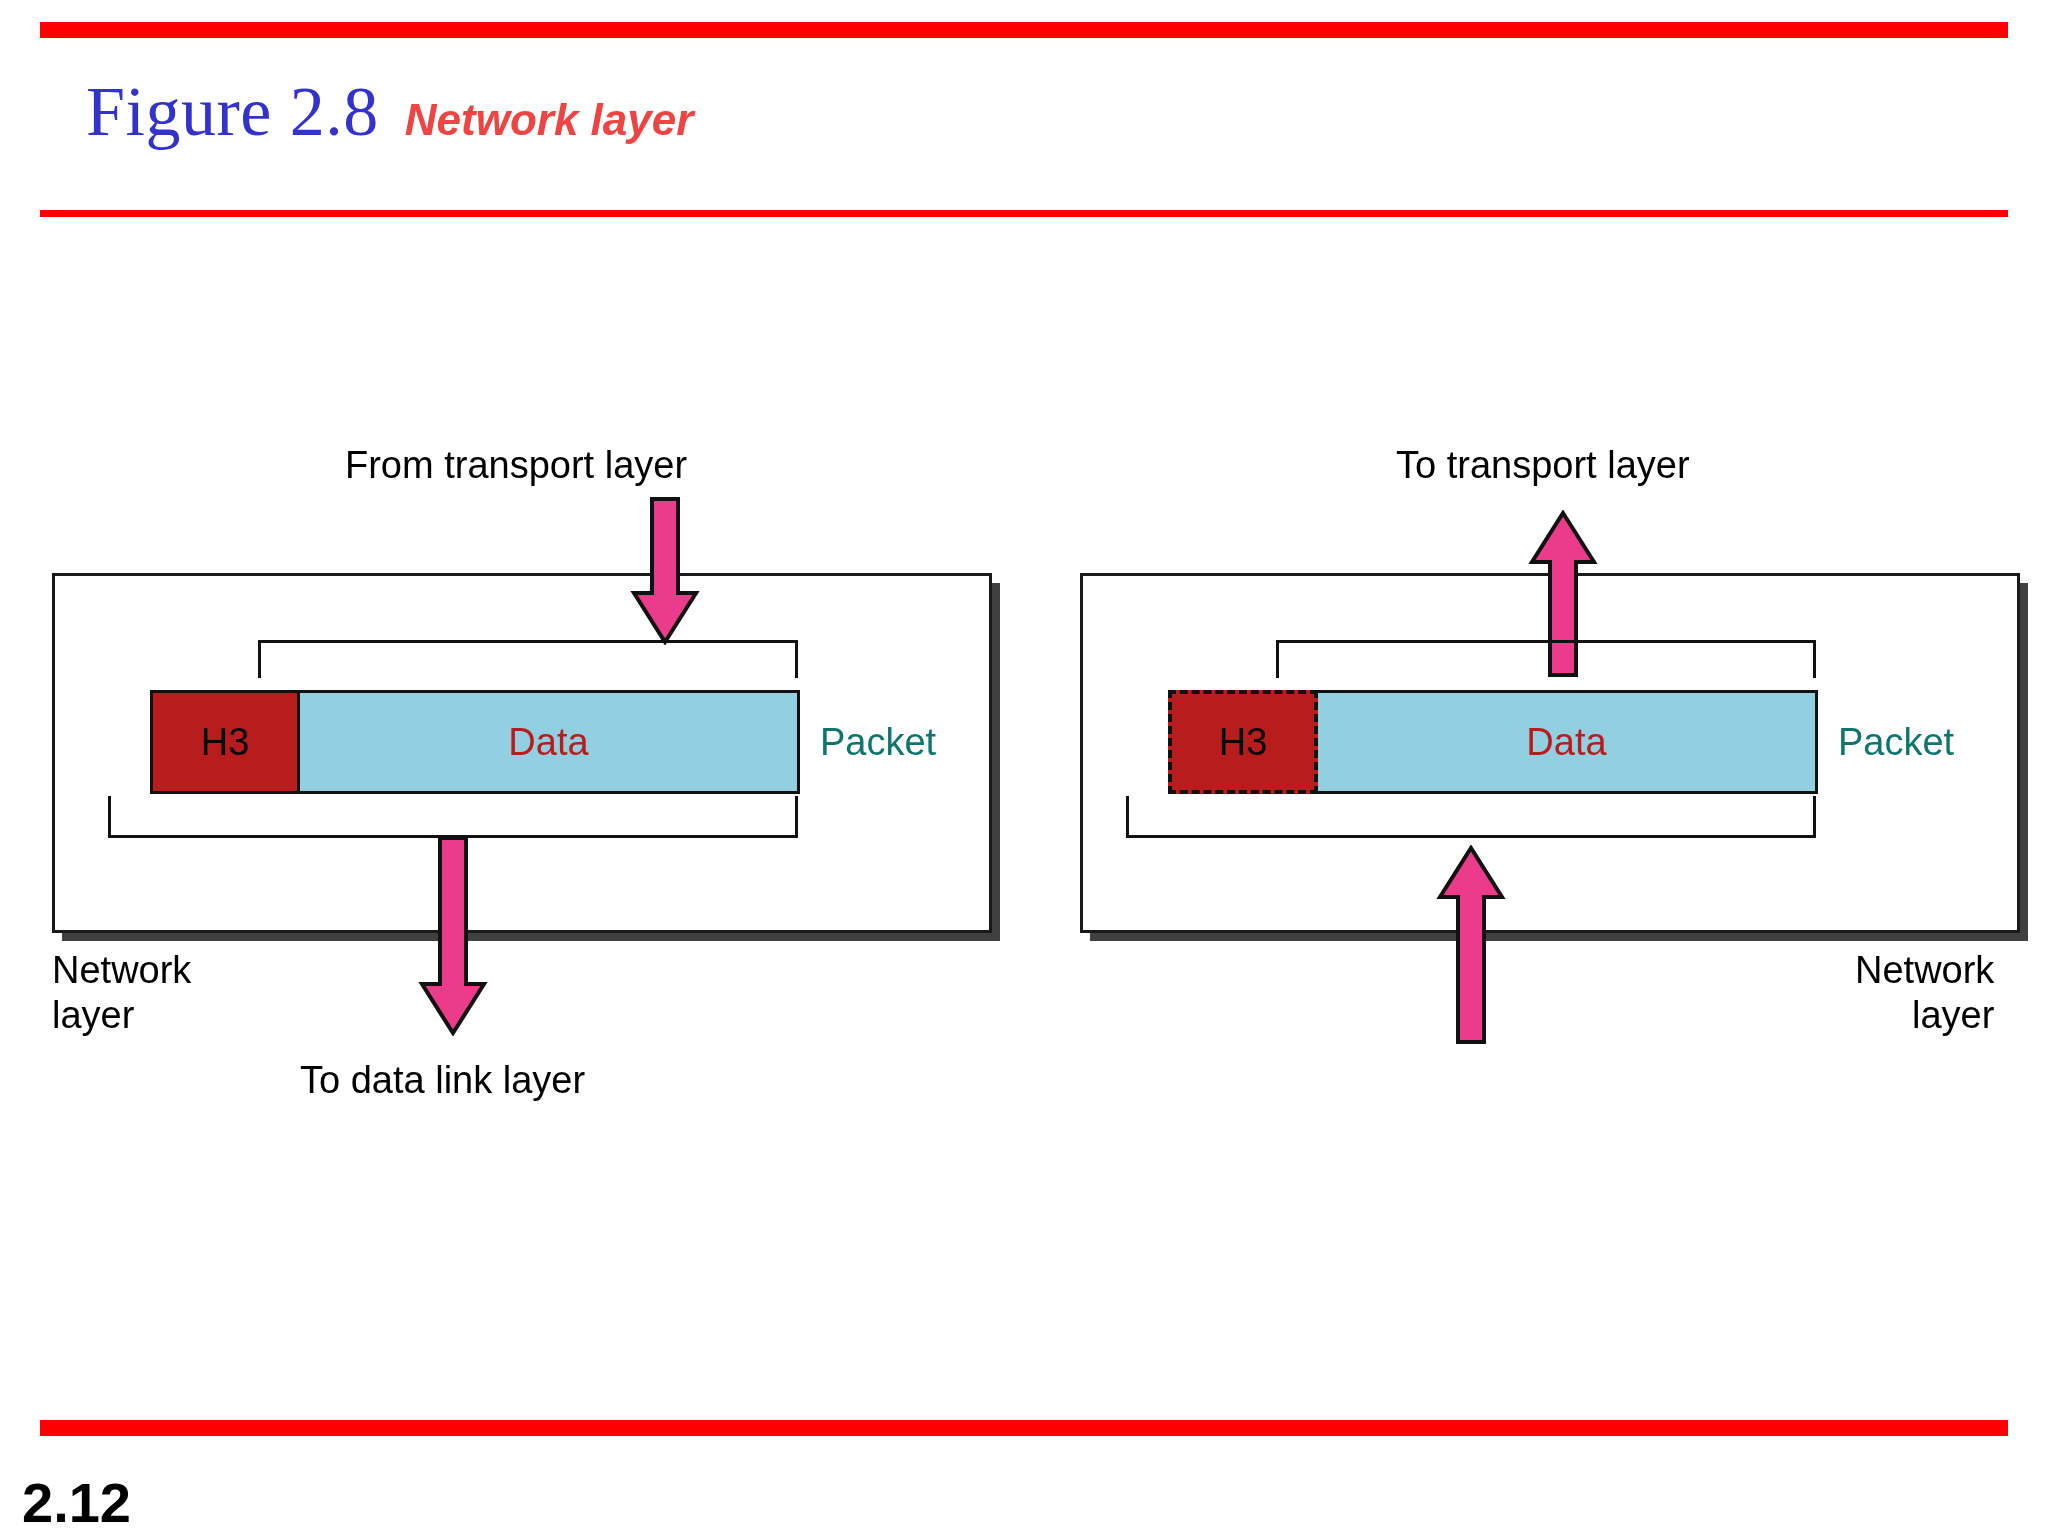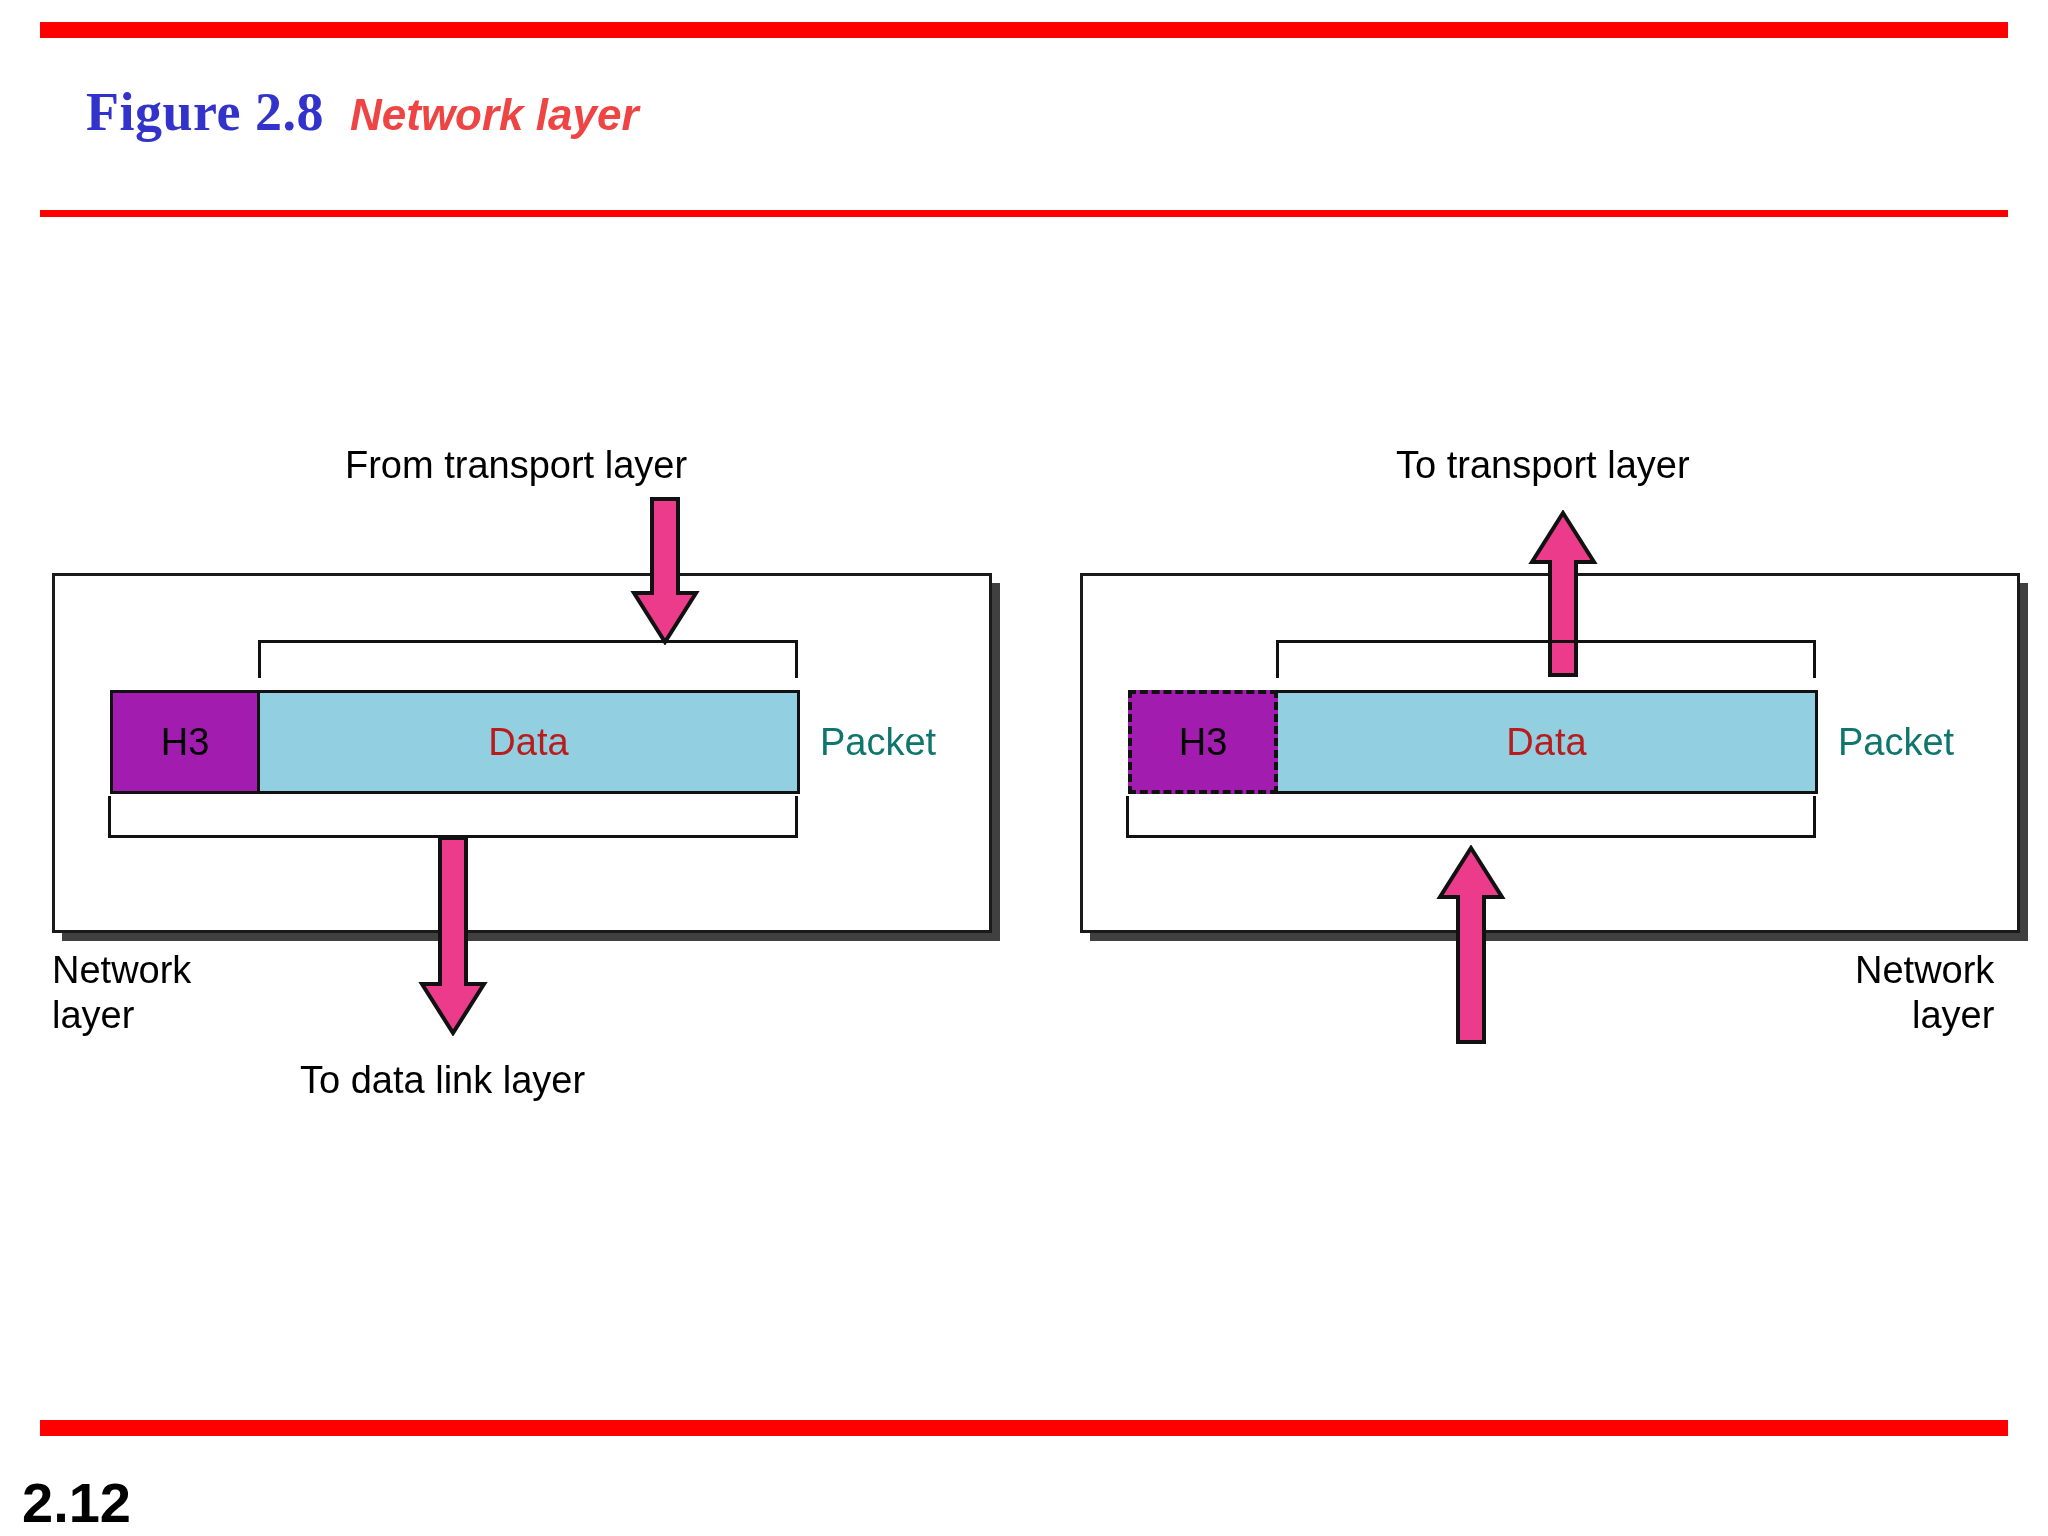"Figure 2.8" .fig-num { font-size: 54px -> 70px; font-weight: bold -> normal }
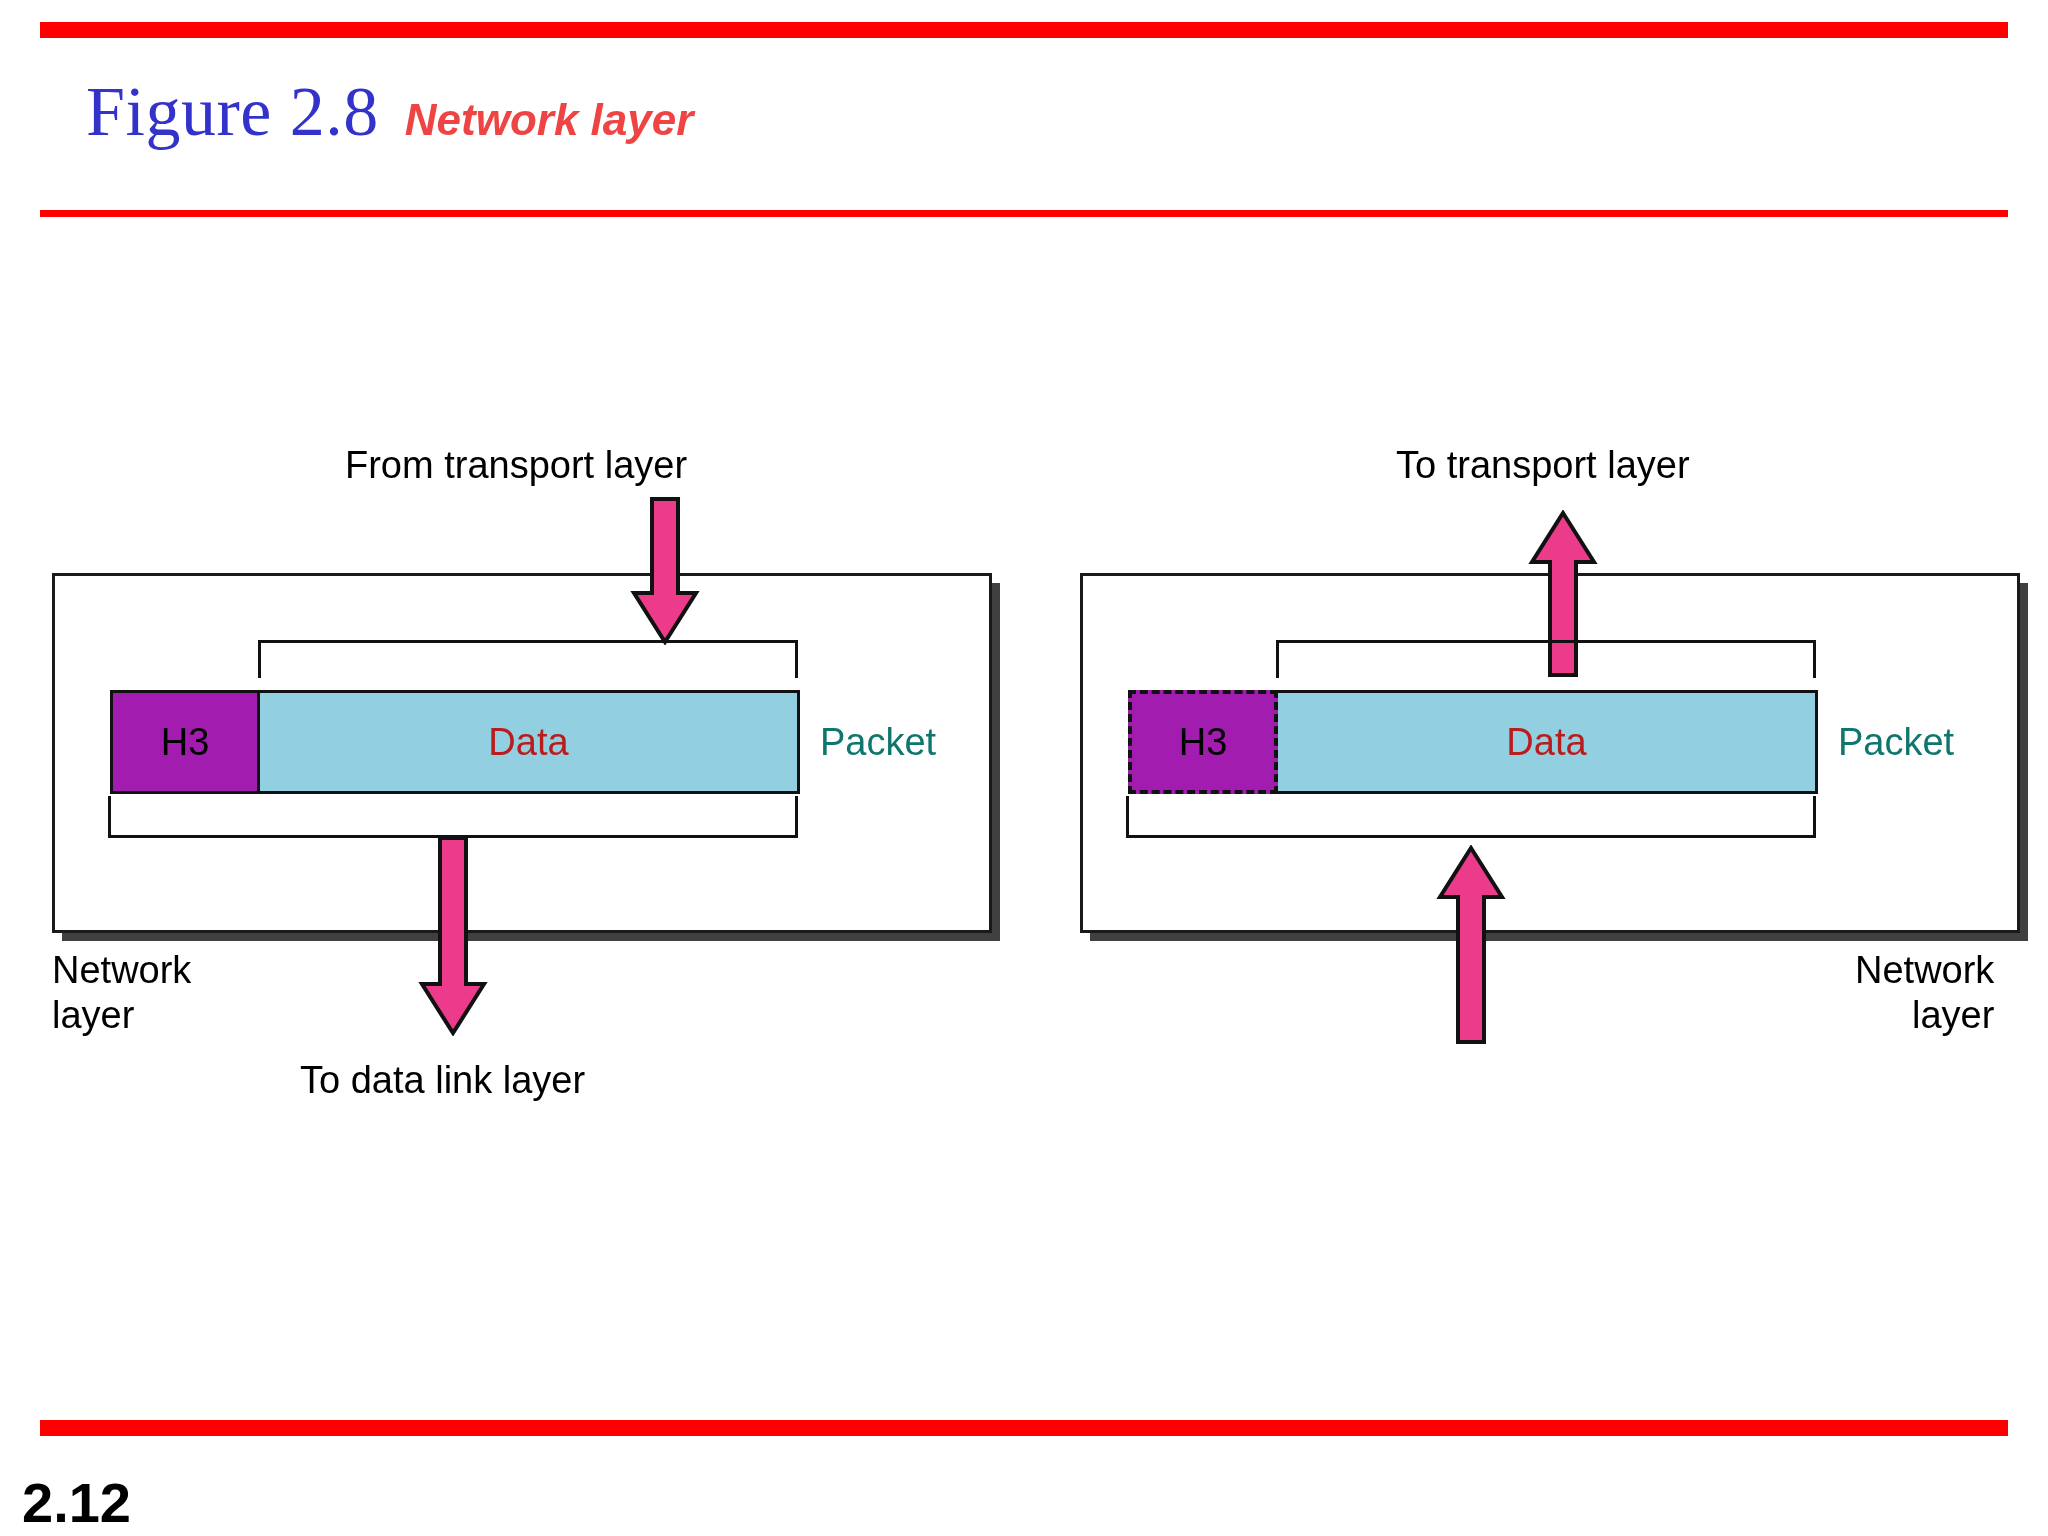"H3" .seg-h3 { background: #a21caf -> #b91c1c; margin-left: none -> 40px }
